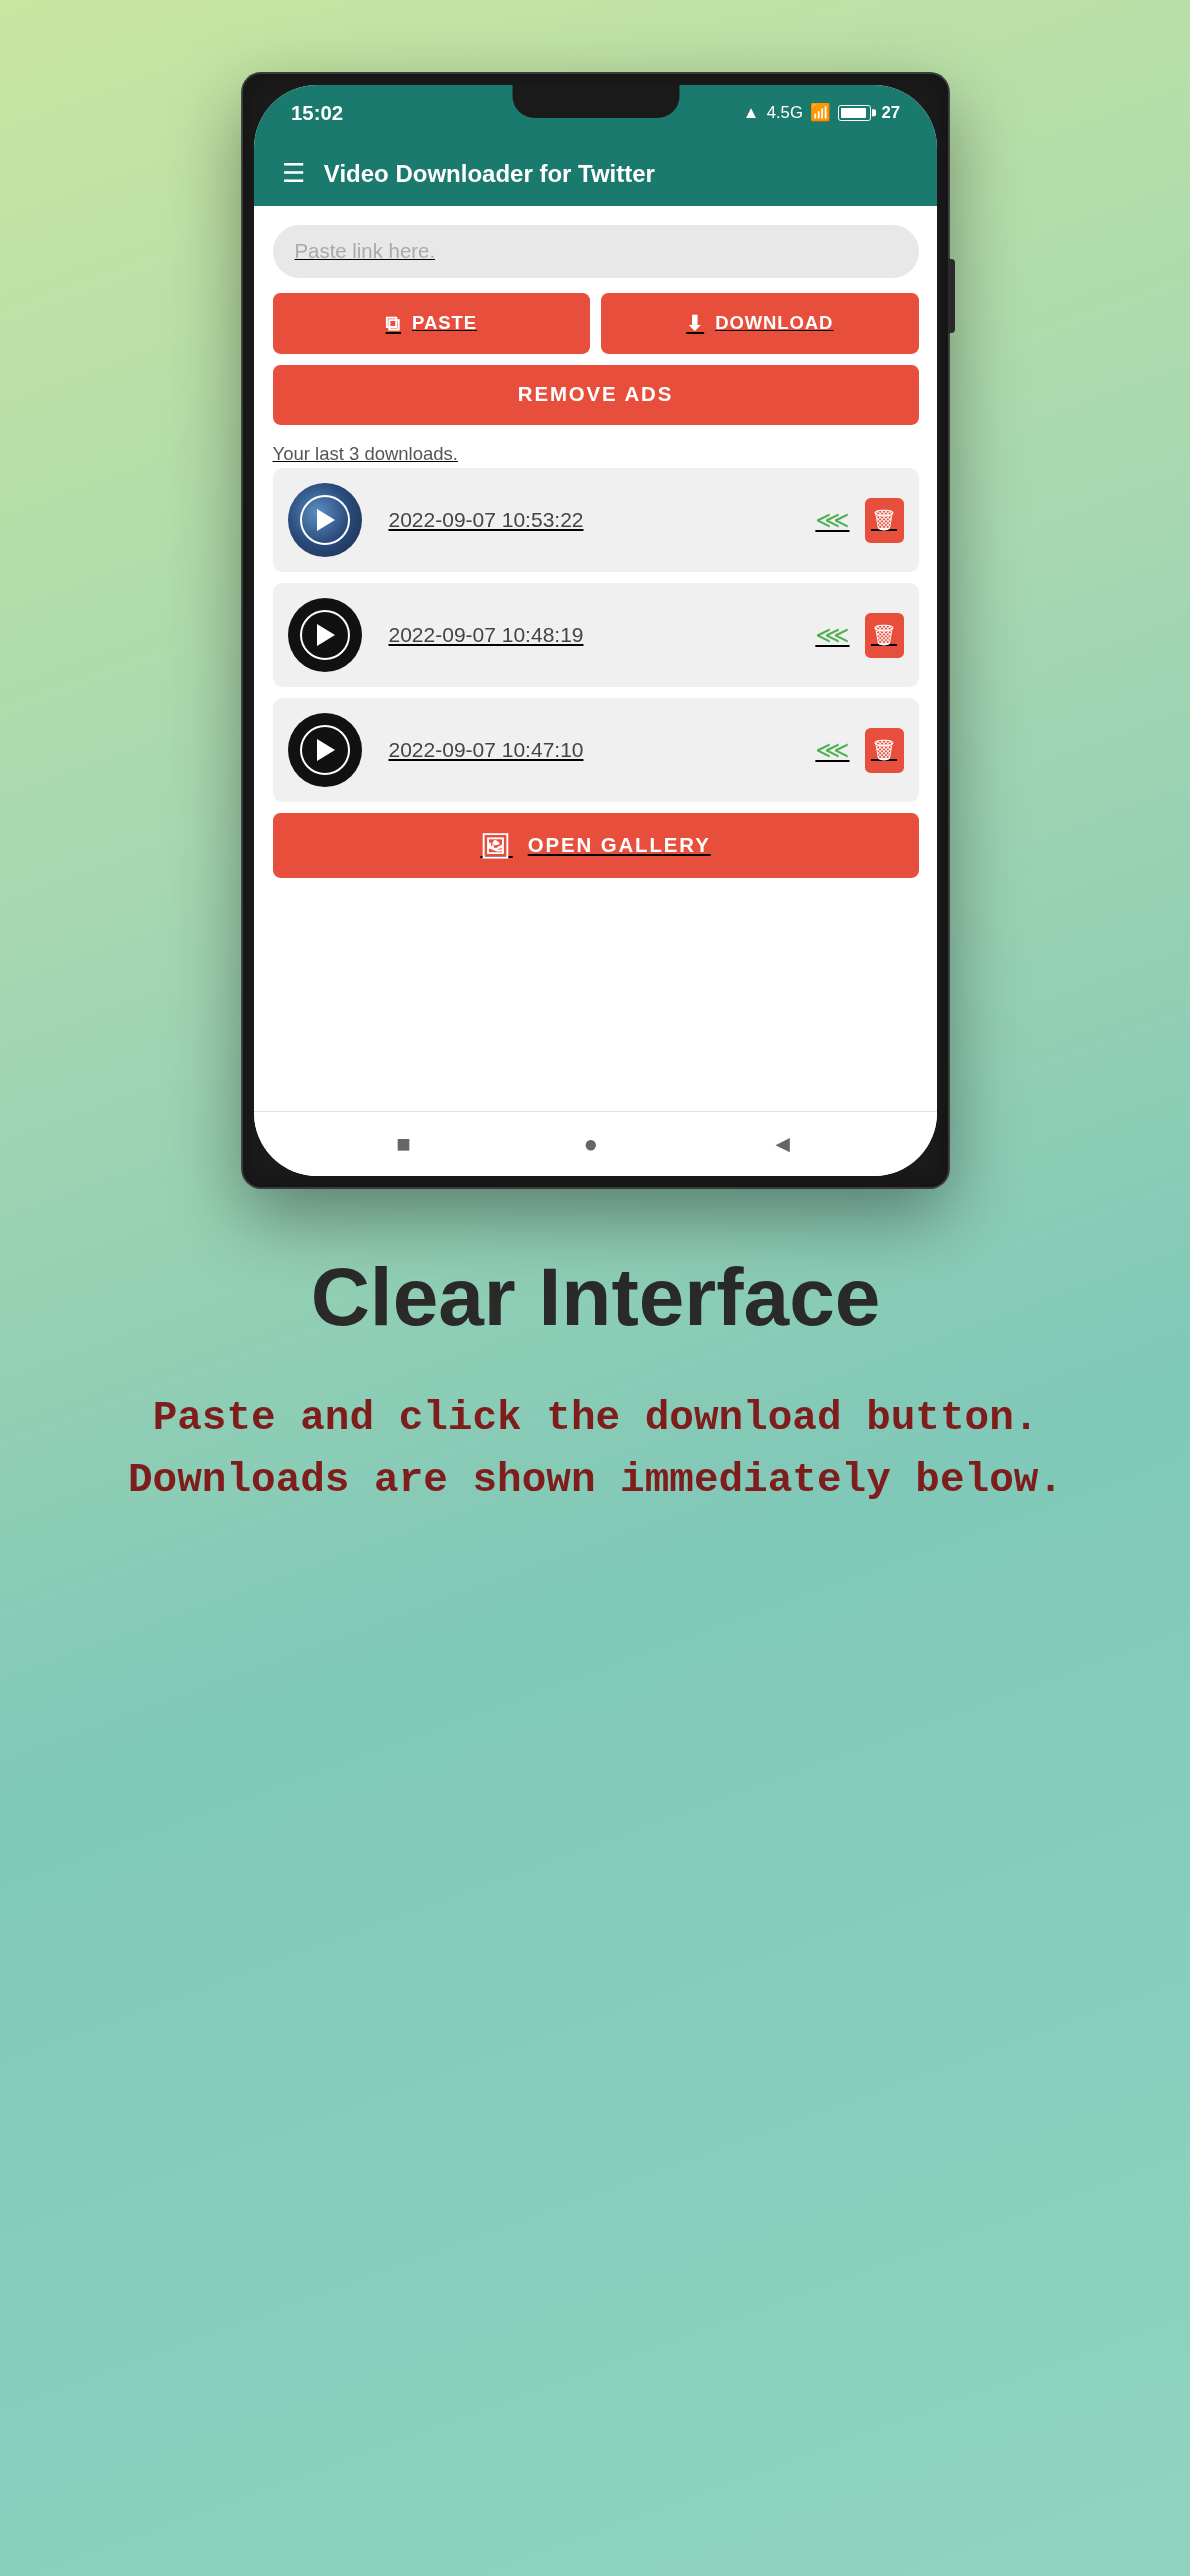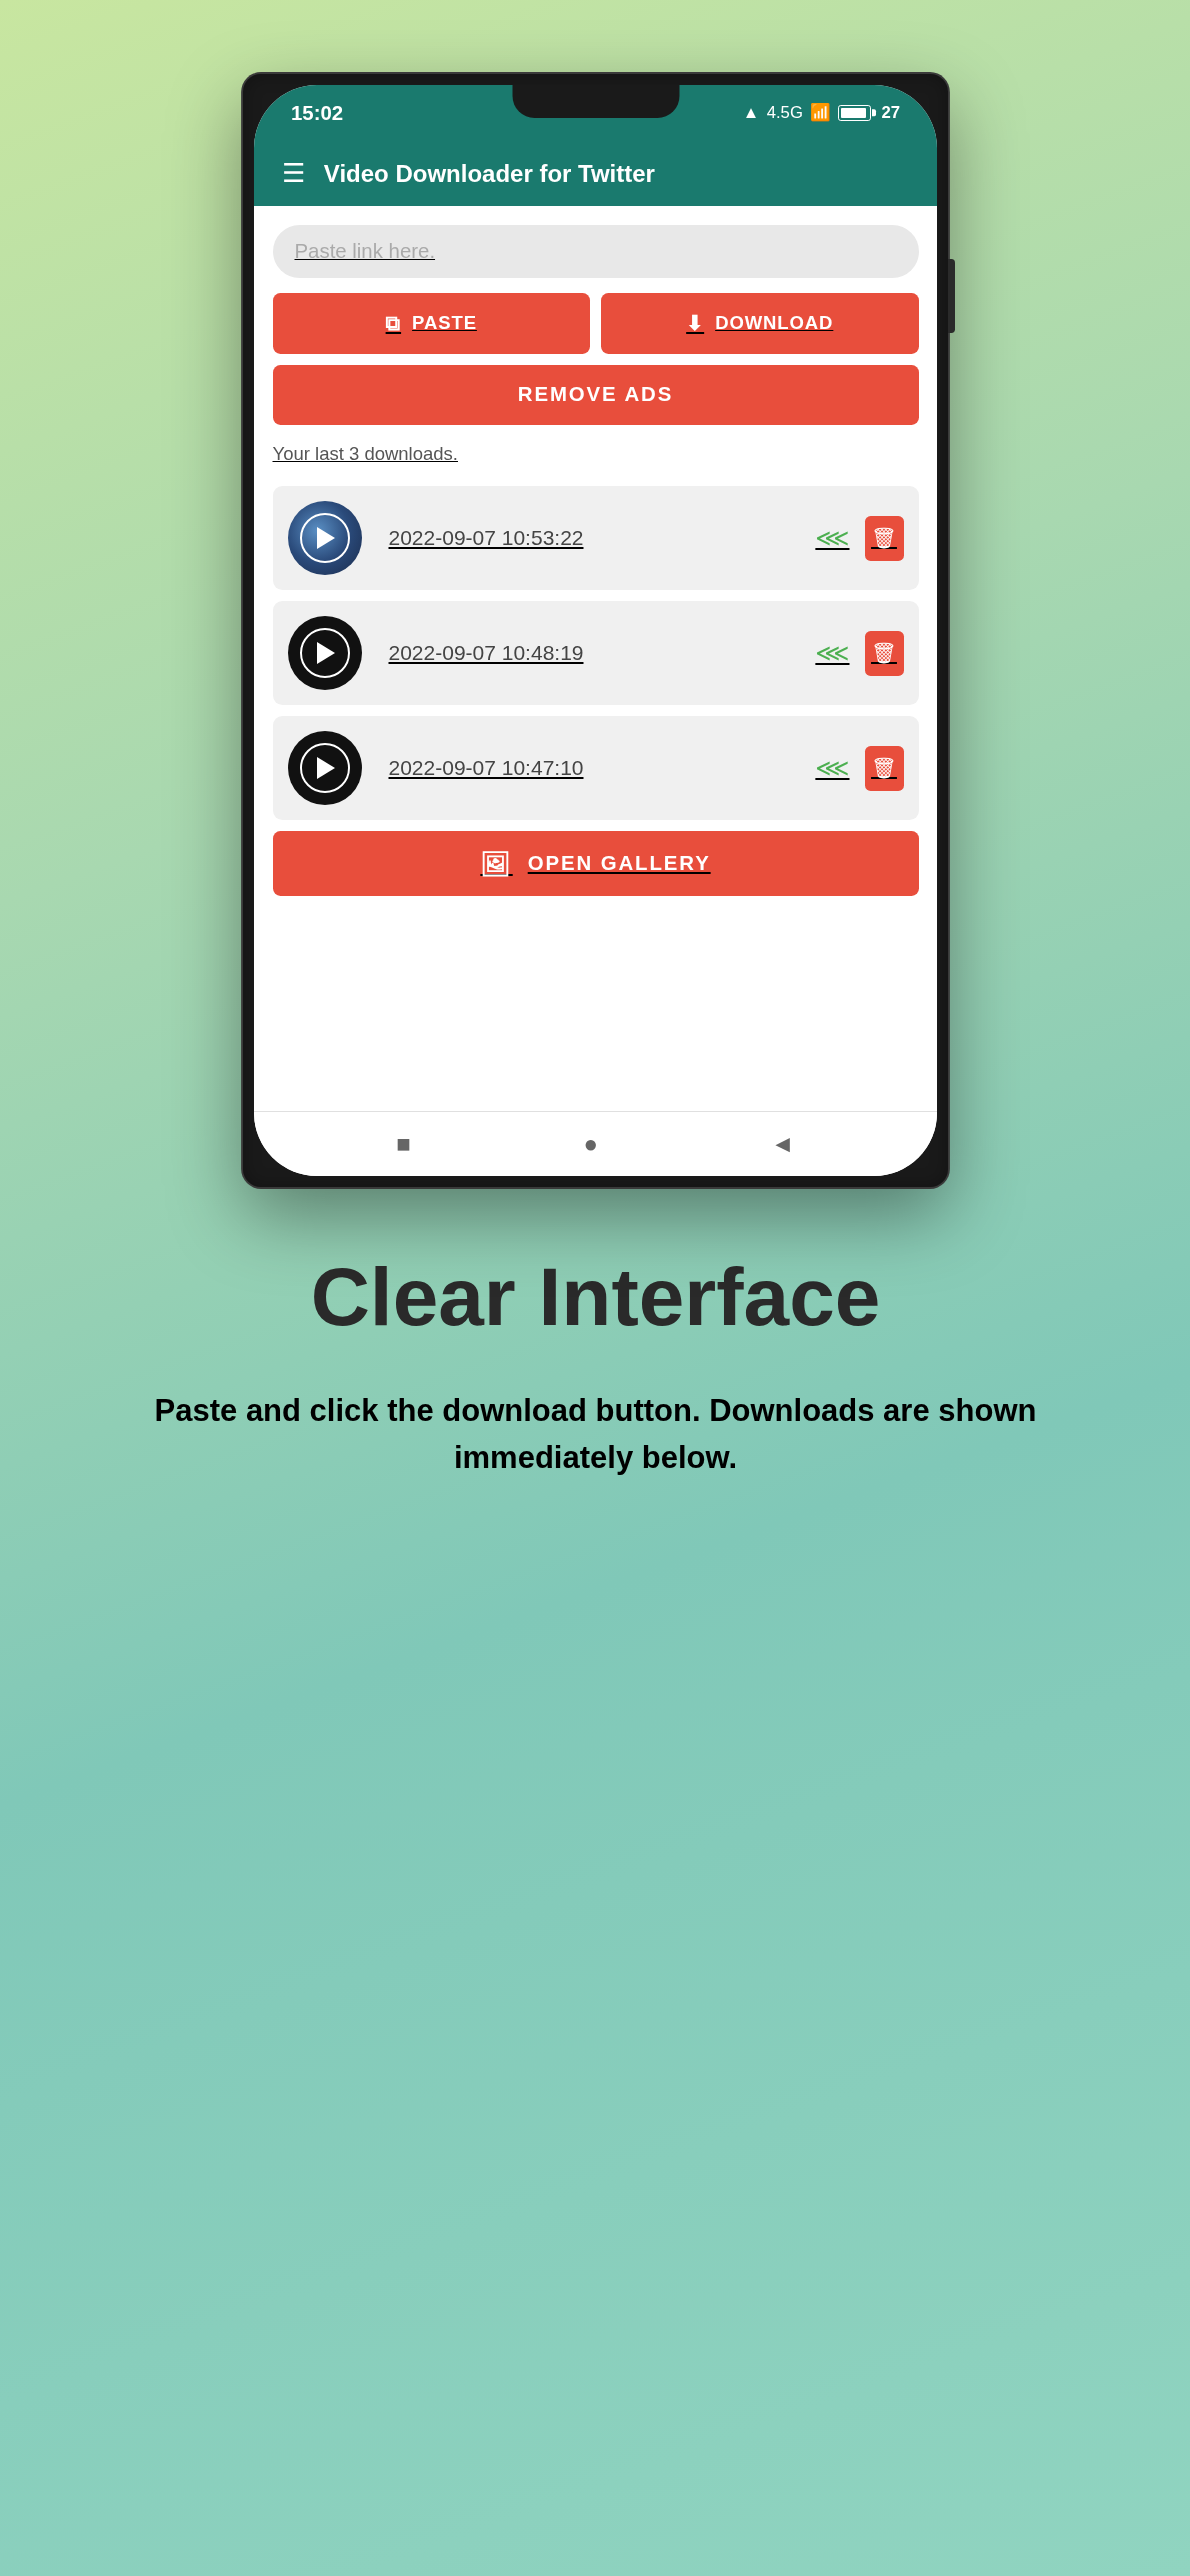"Your last 3 downloads." .downloads-label { margin-bottom: 21px -> 3px }
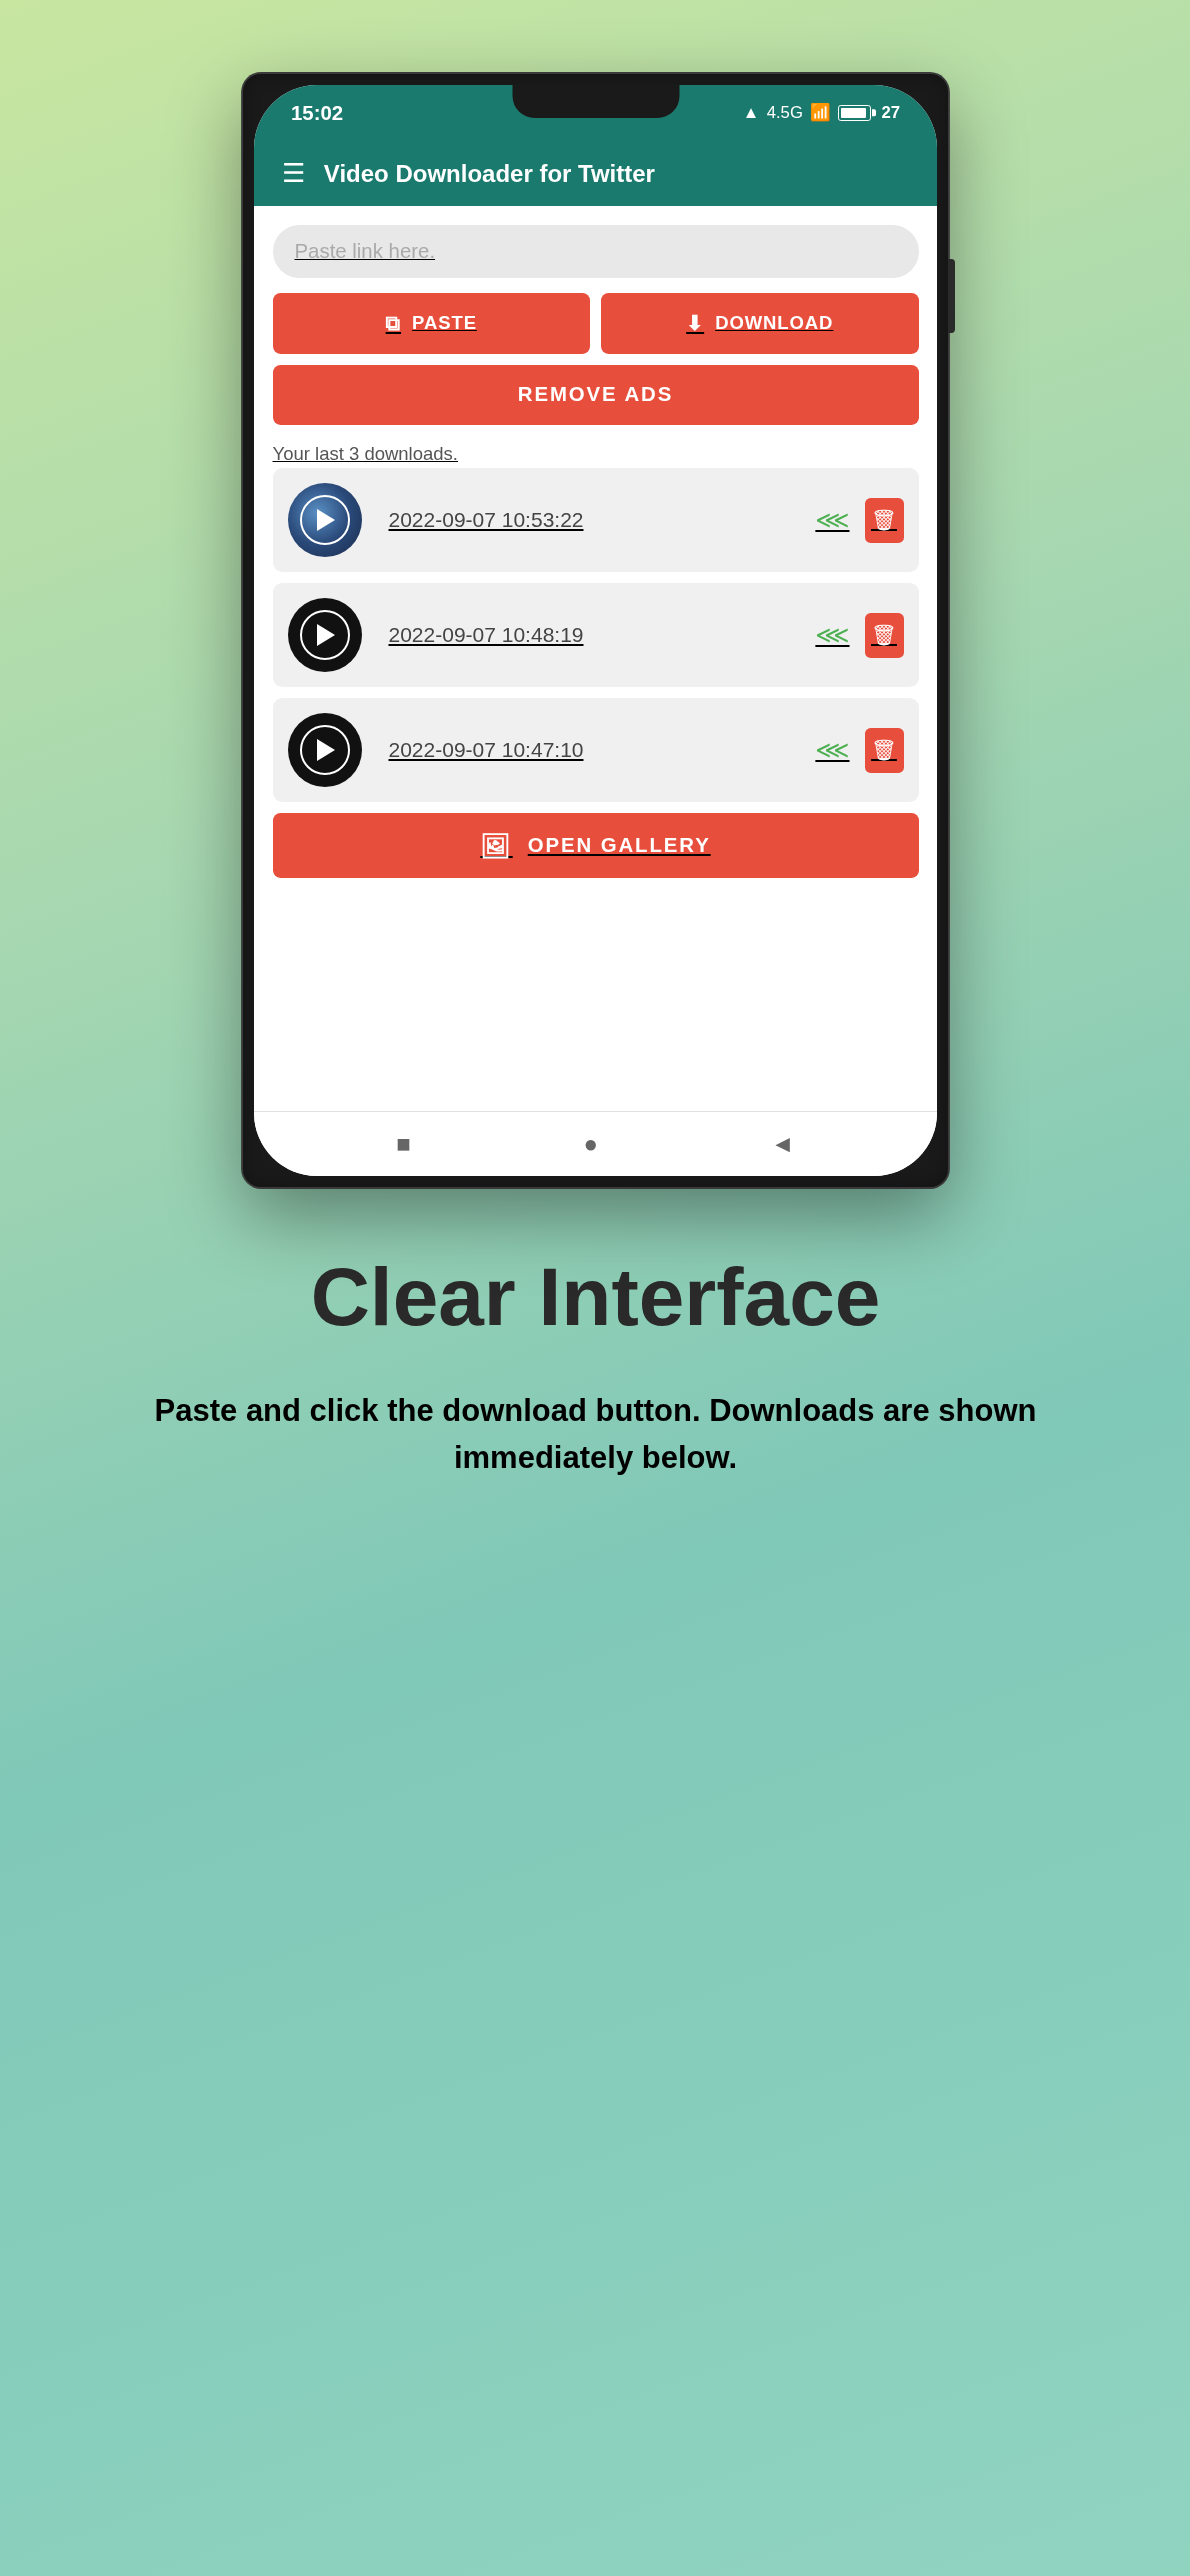"Paste and click the download" .caption-description { color: #000000 -> #7f1d1d; font-family: none -> Liberation Mono, monospace; font-size: 31px -> 41px }
